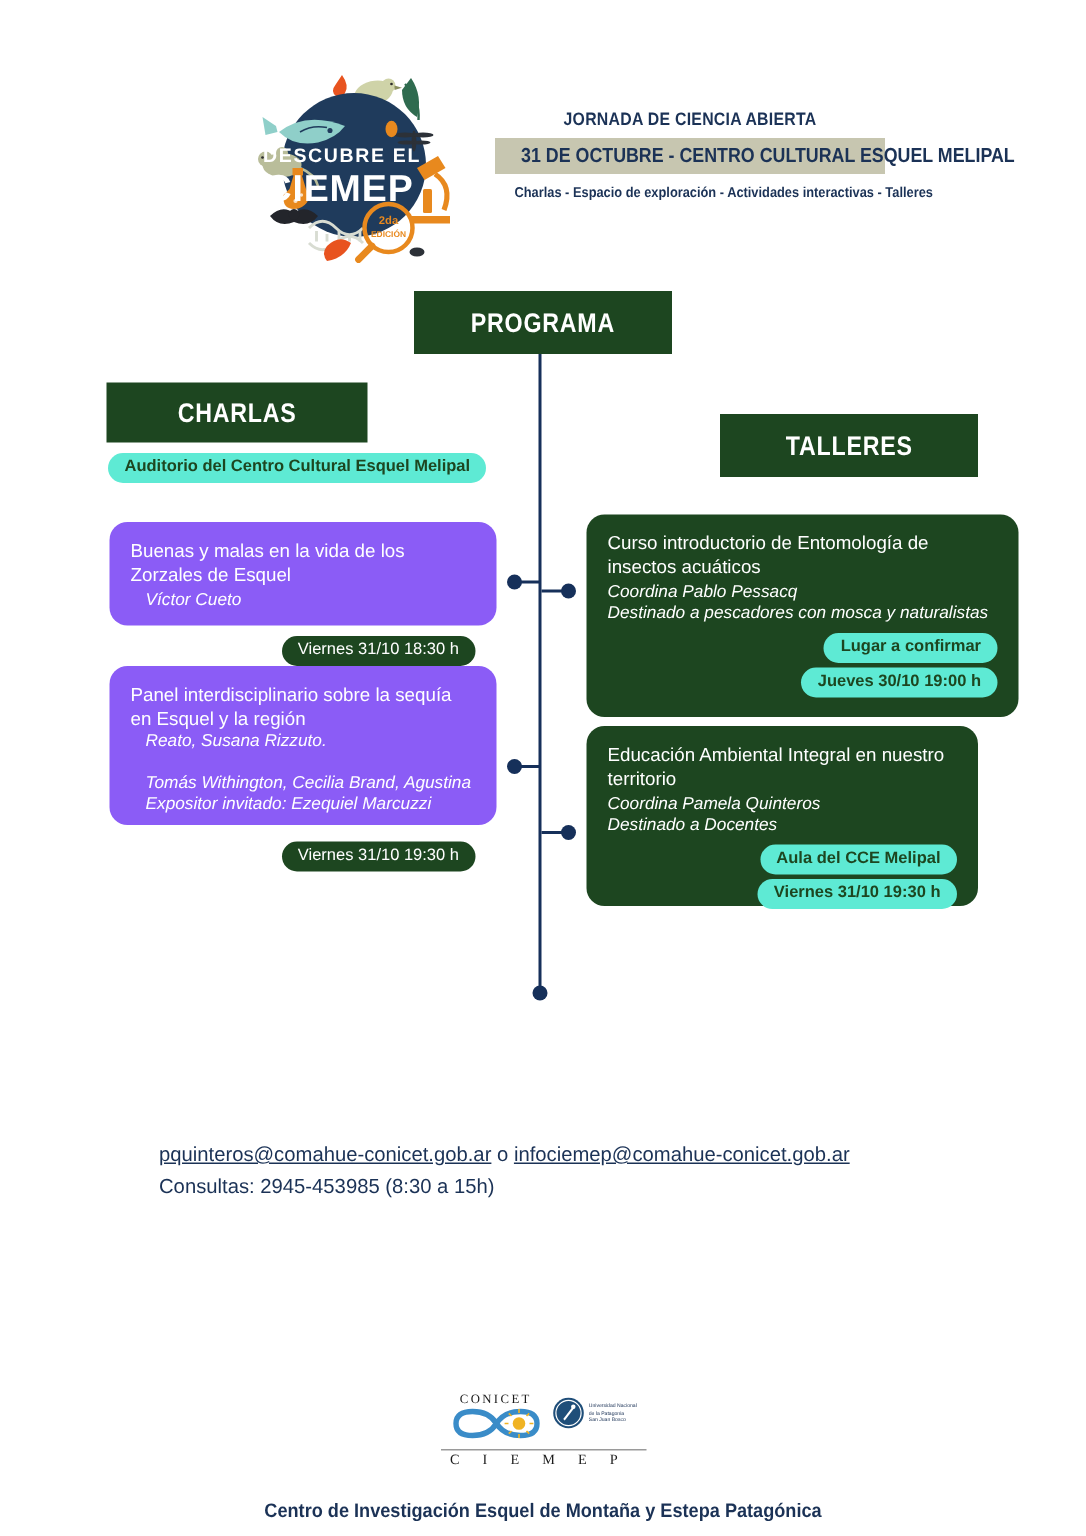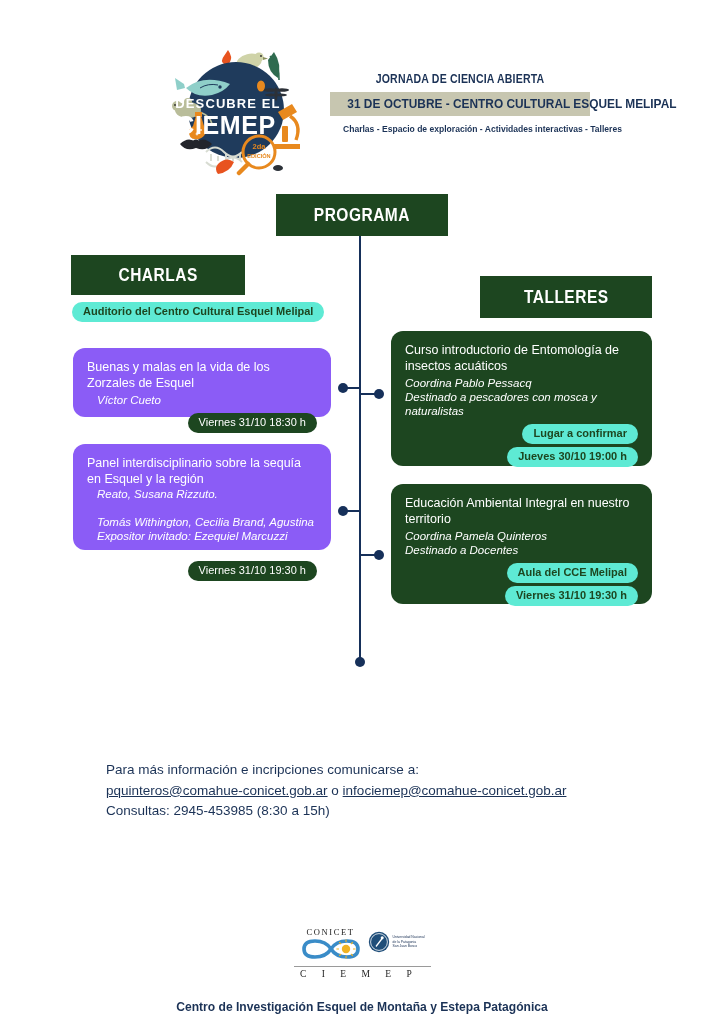"Curso introductorio de Entomología de" .taller-1 { top: 331px -> 343px; width: 261px -> 288px }
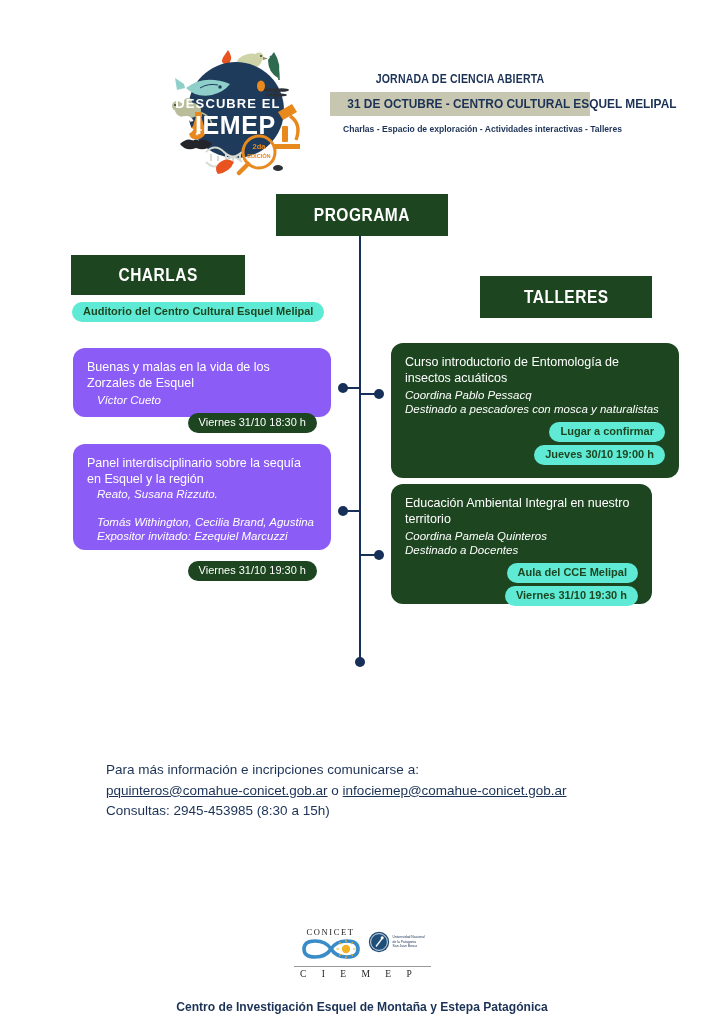"Viernes 31/10 18:30 h" .charla-1 .pill-row { margin-top: 6px -> 17px }
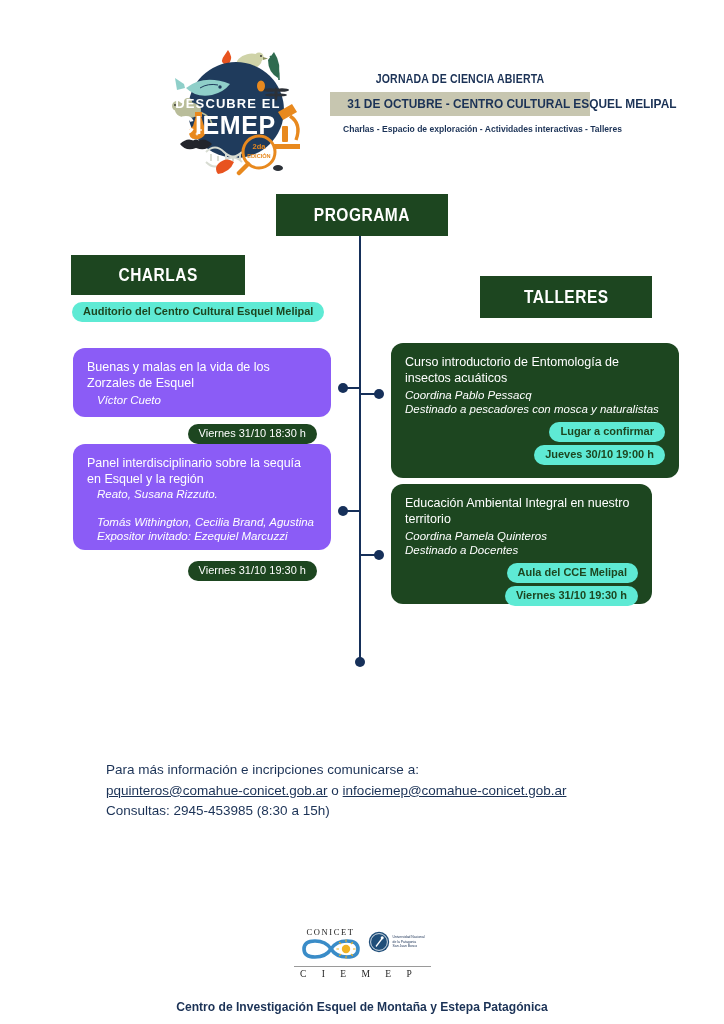"Para más información e incripciones" div { html: <div>Para más información e incripciones comunicarse a:</div> -> none }
